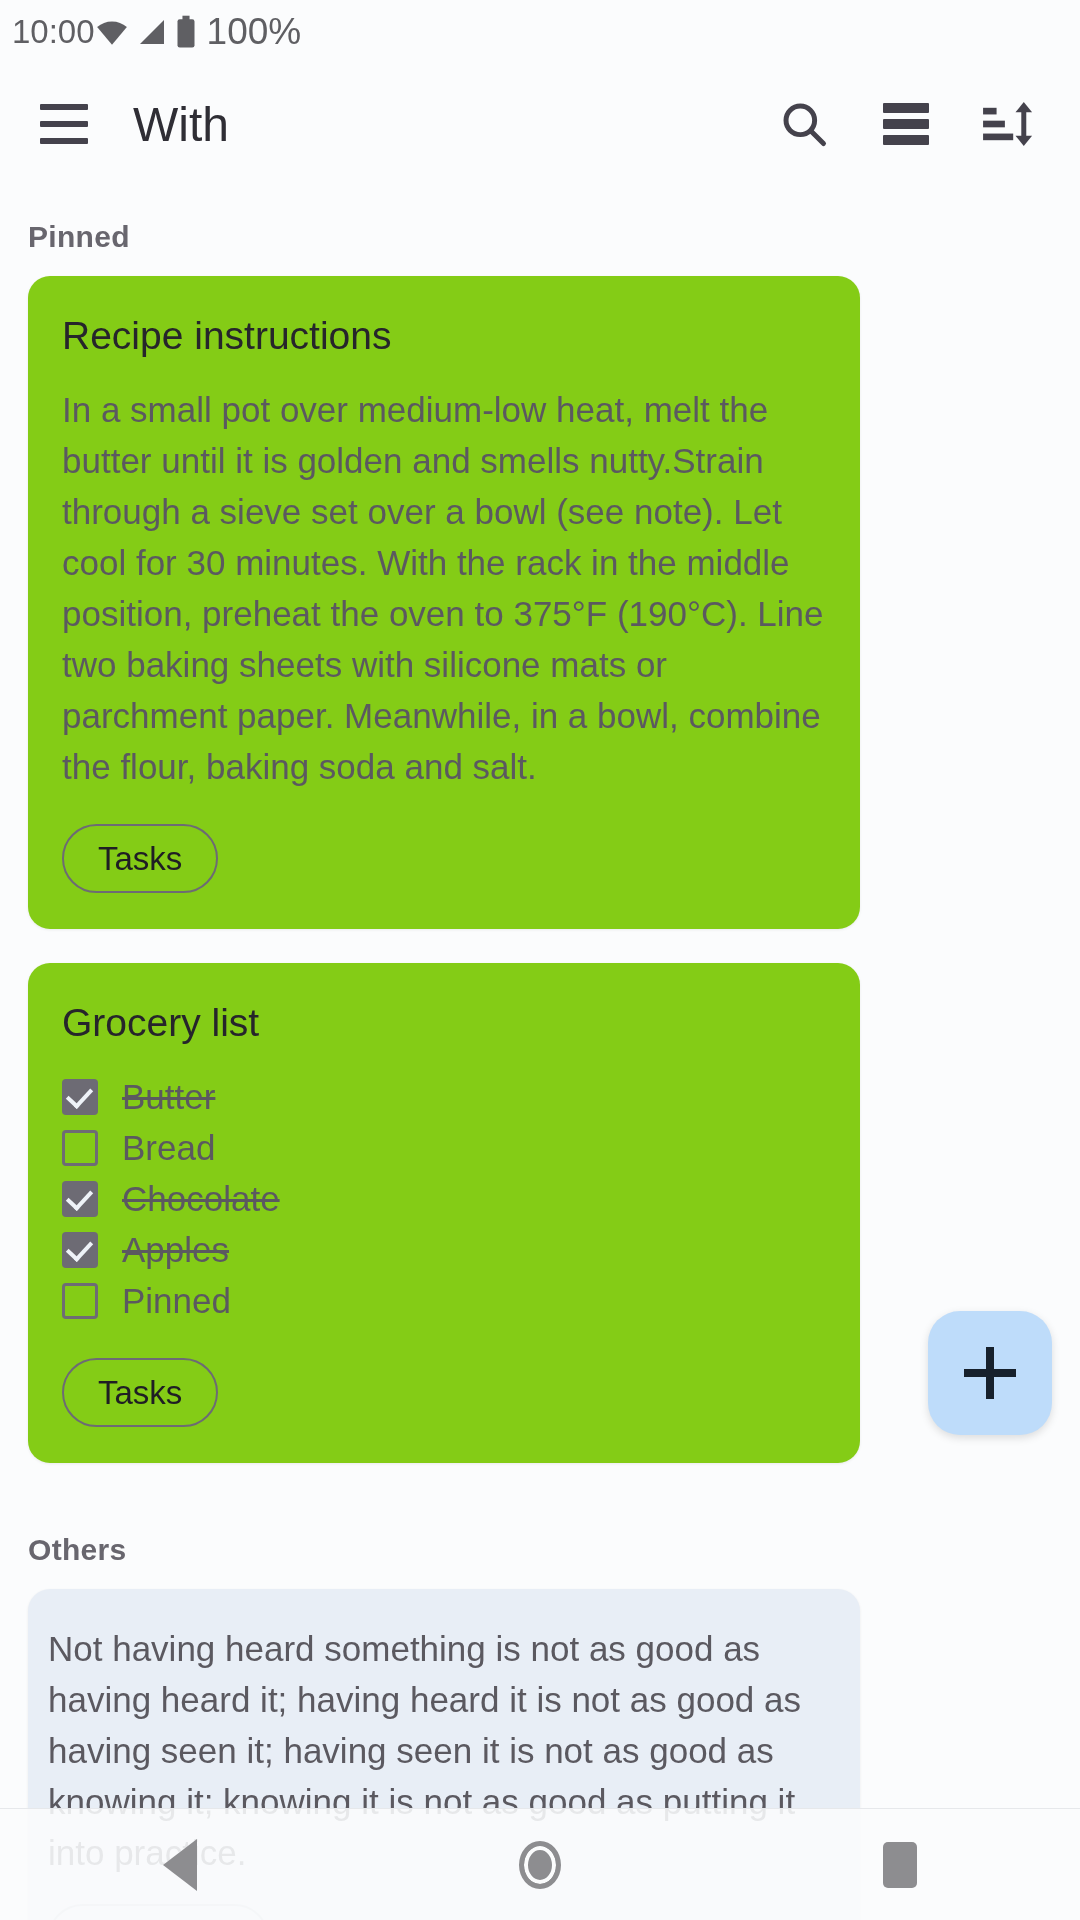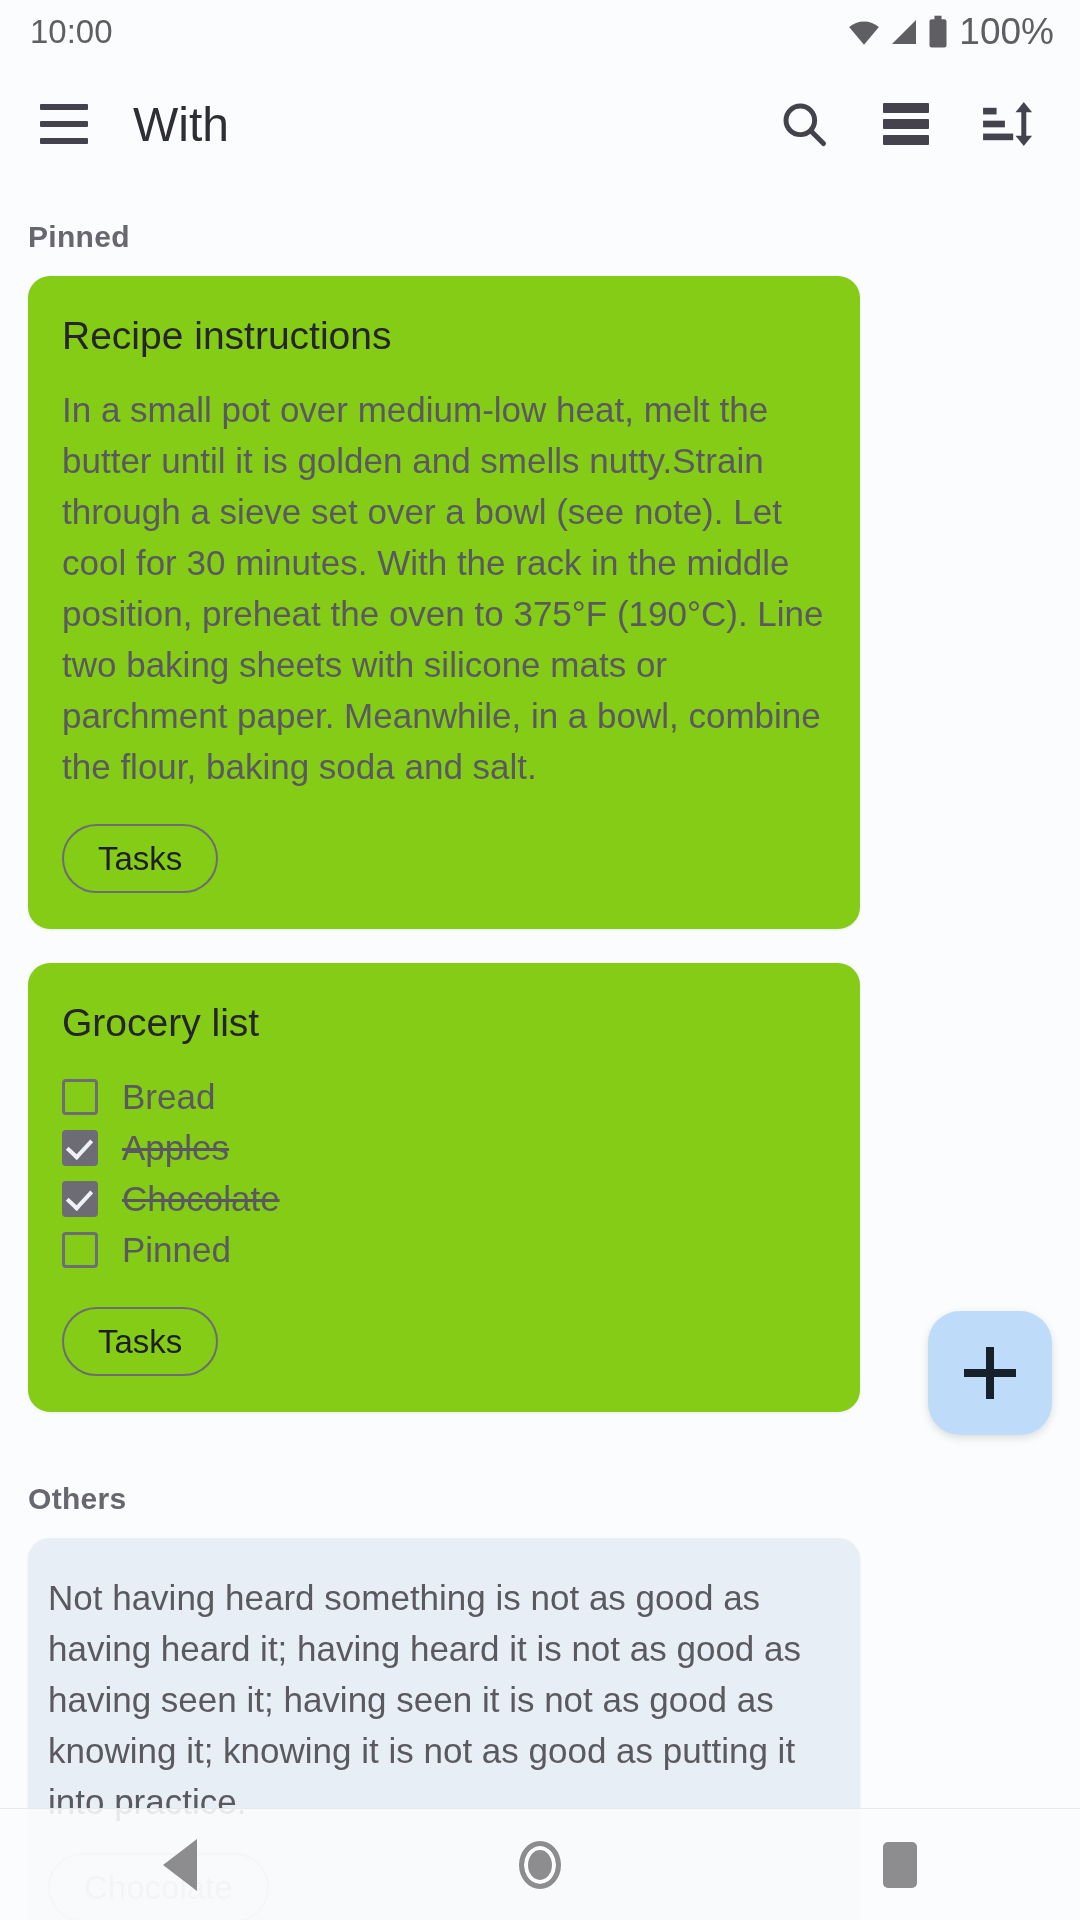"10:00" .status-bar { justify-content: space-between -> none; padding: 0 26px 0 30px -> 0 26px 0 12px }
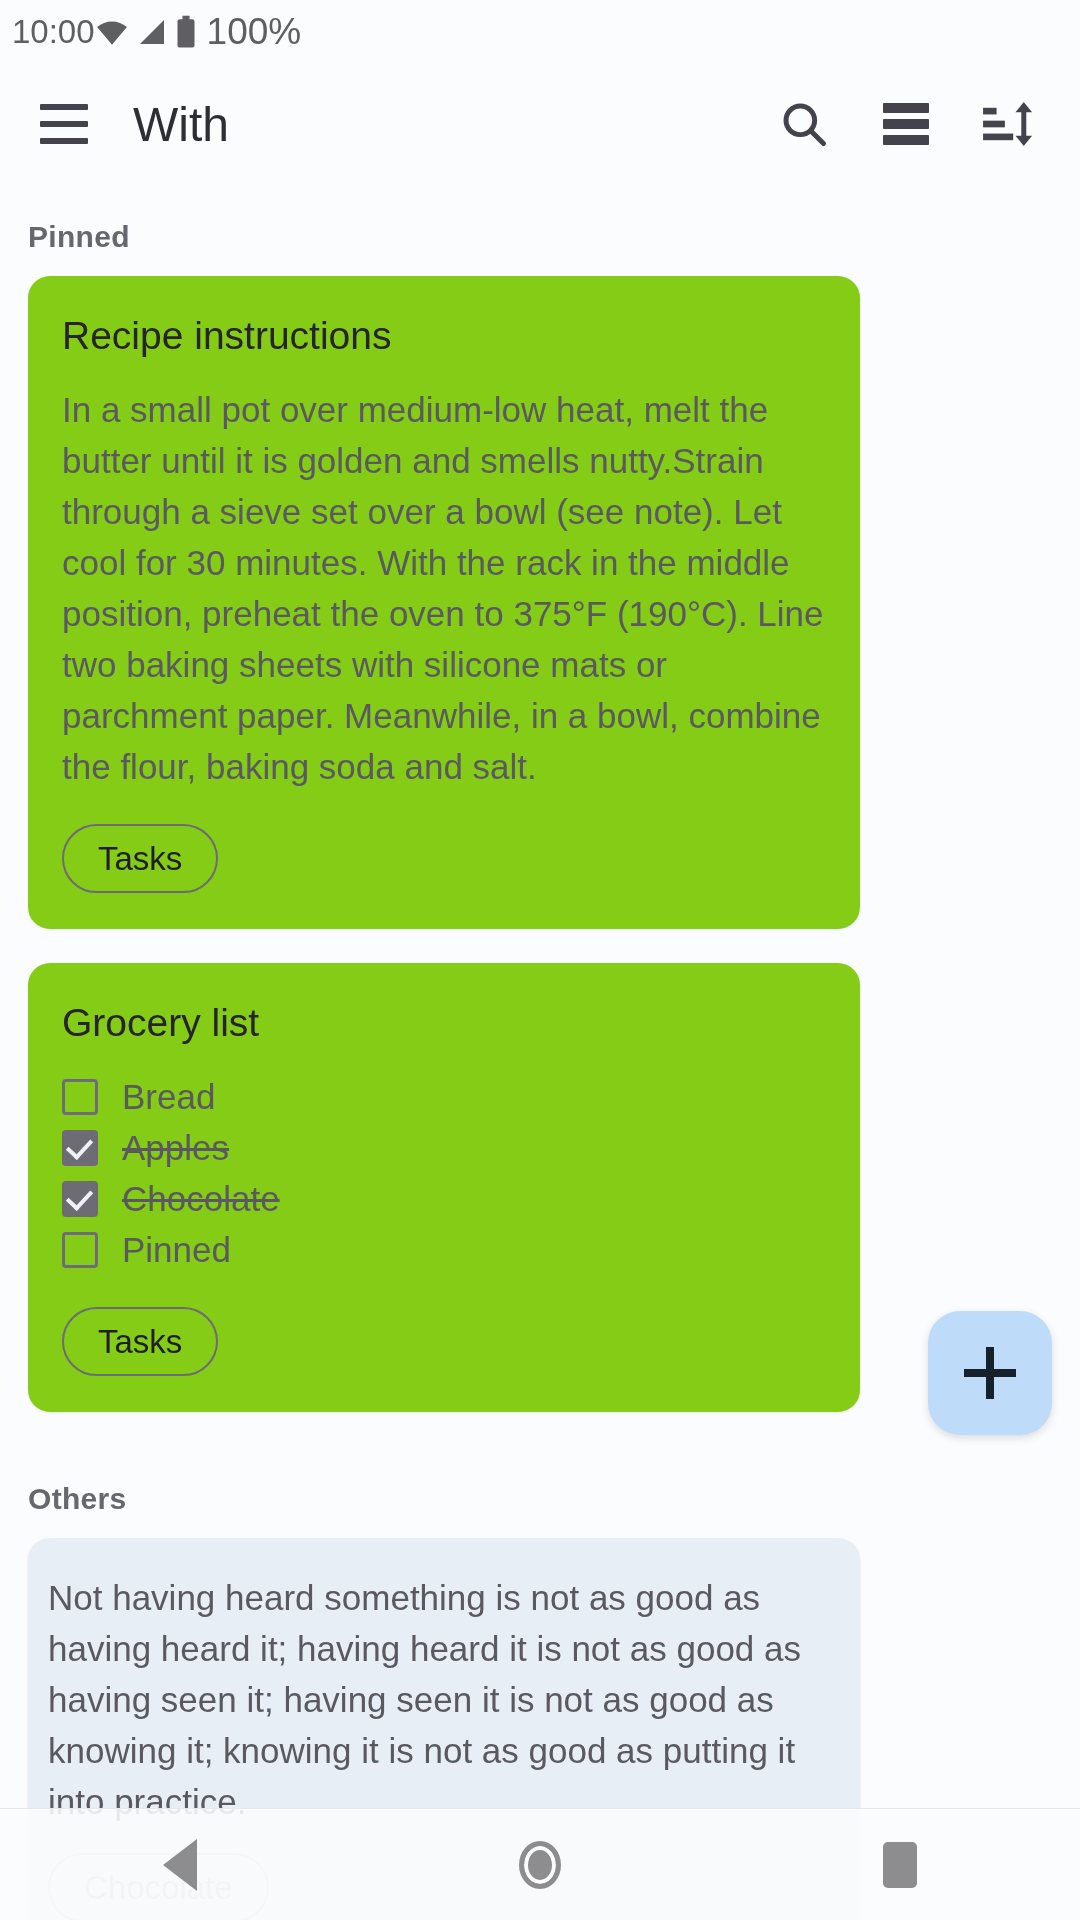"Butter" div.check-row { html: none -> <div> <div></div> <div>Butter</div> </div> }
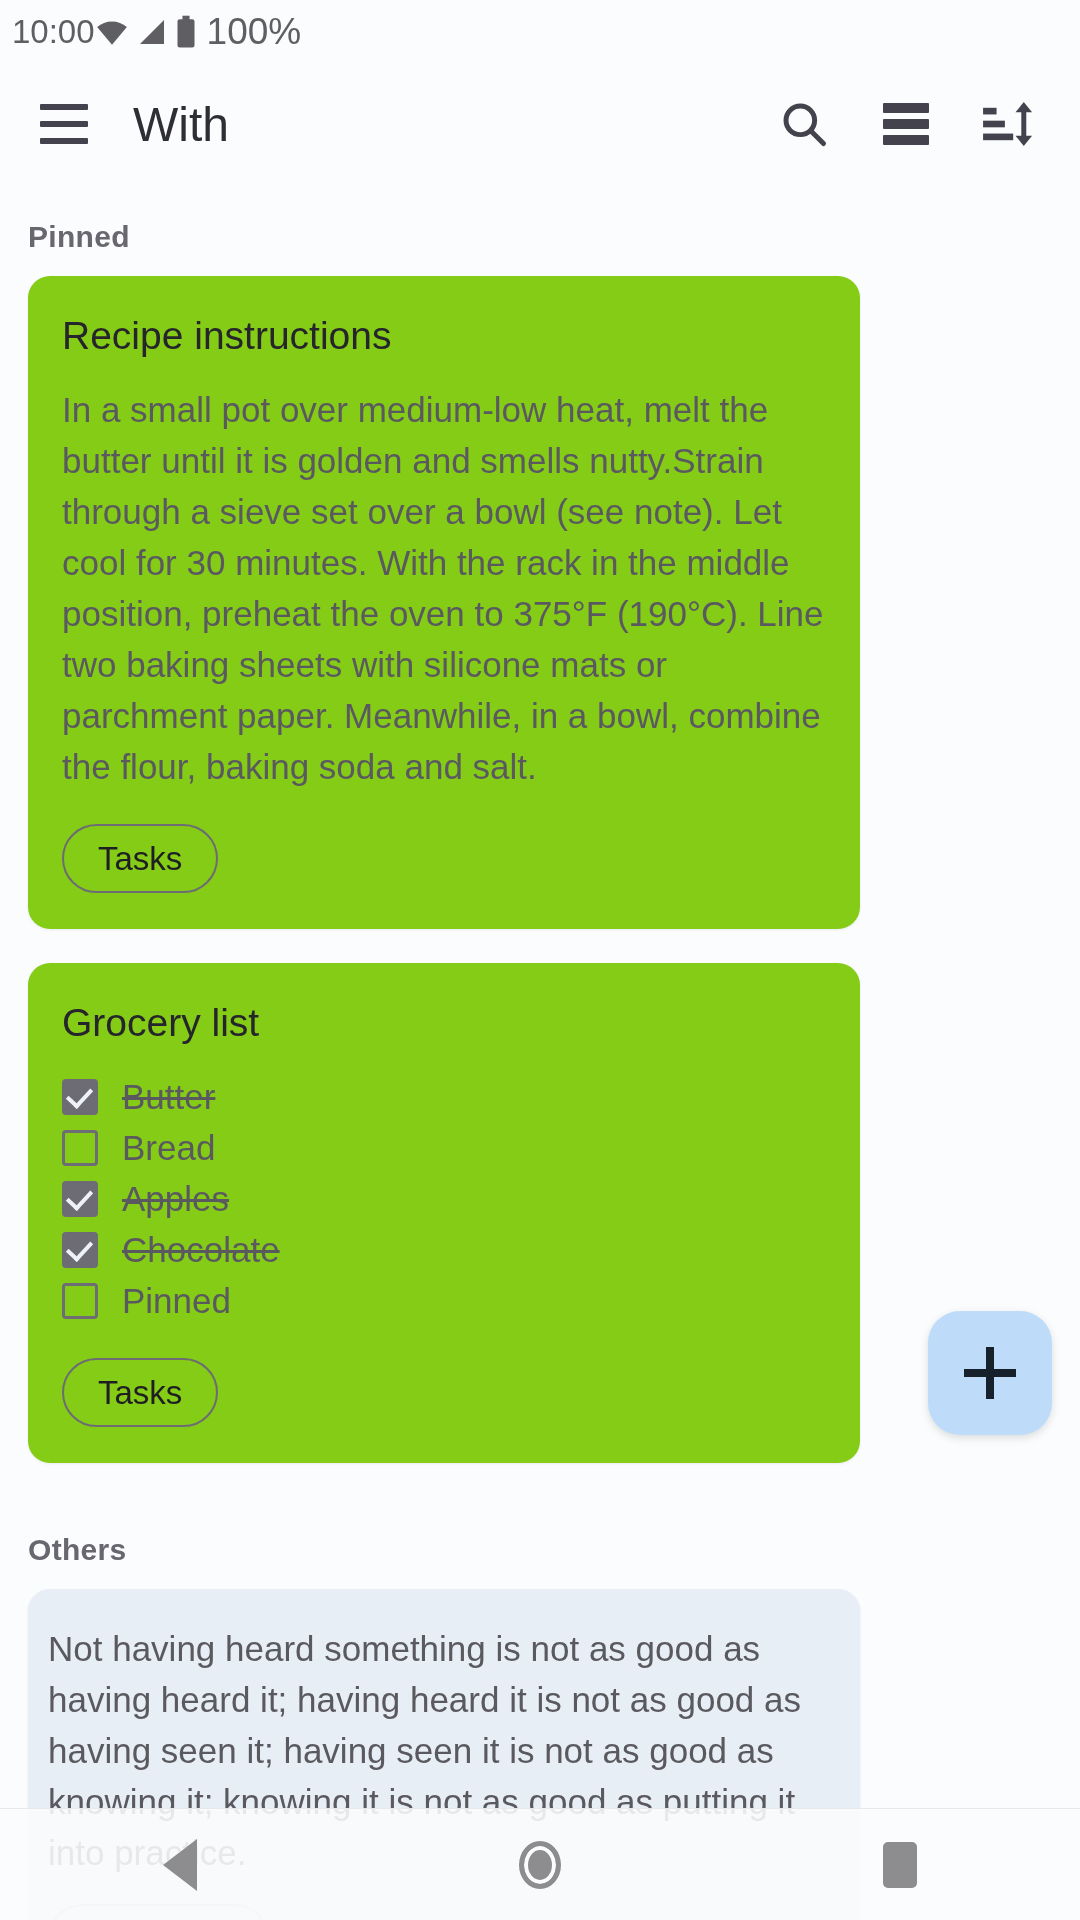"Apples" div.check-row { order: before "Chocolate" -> after "Chocolate" }
